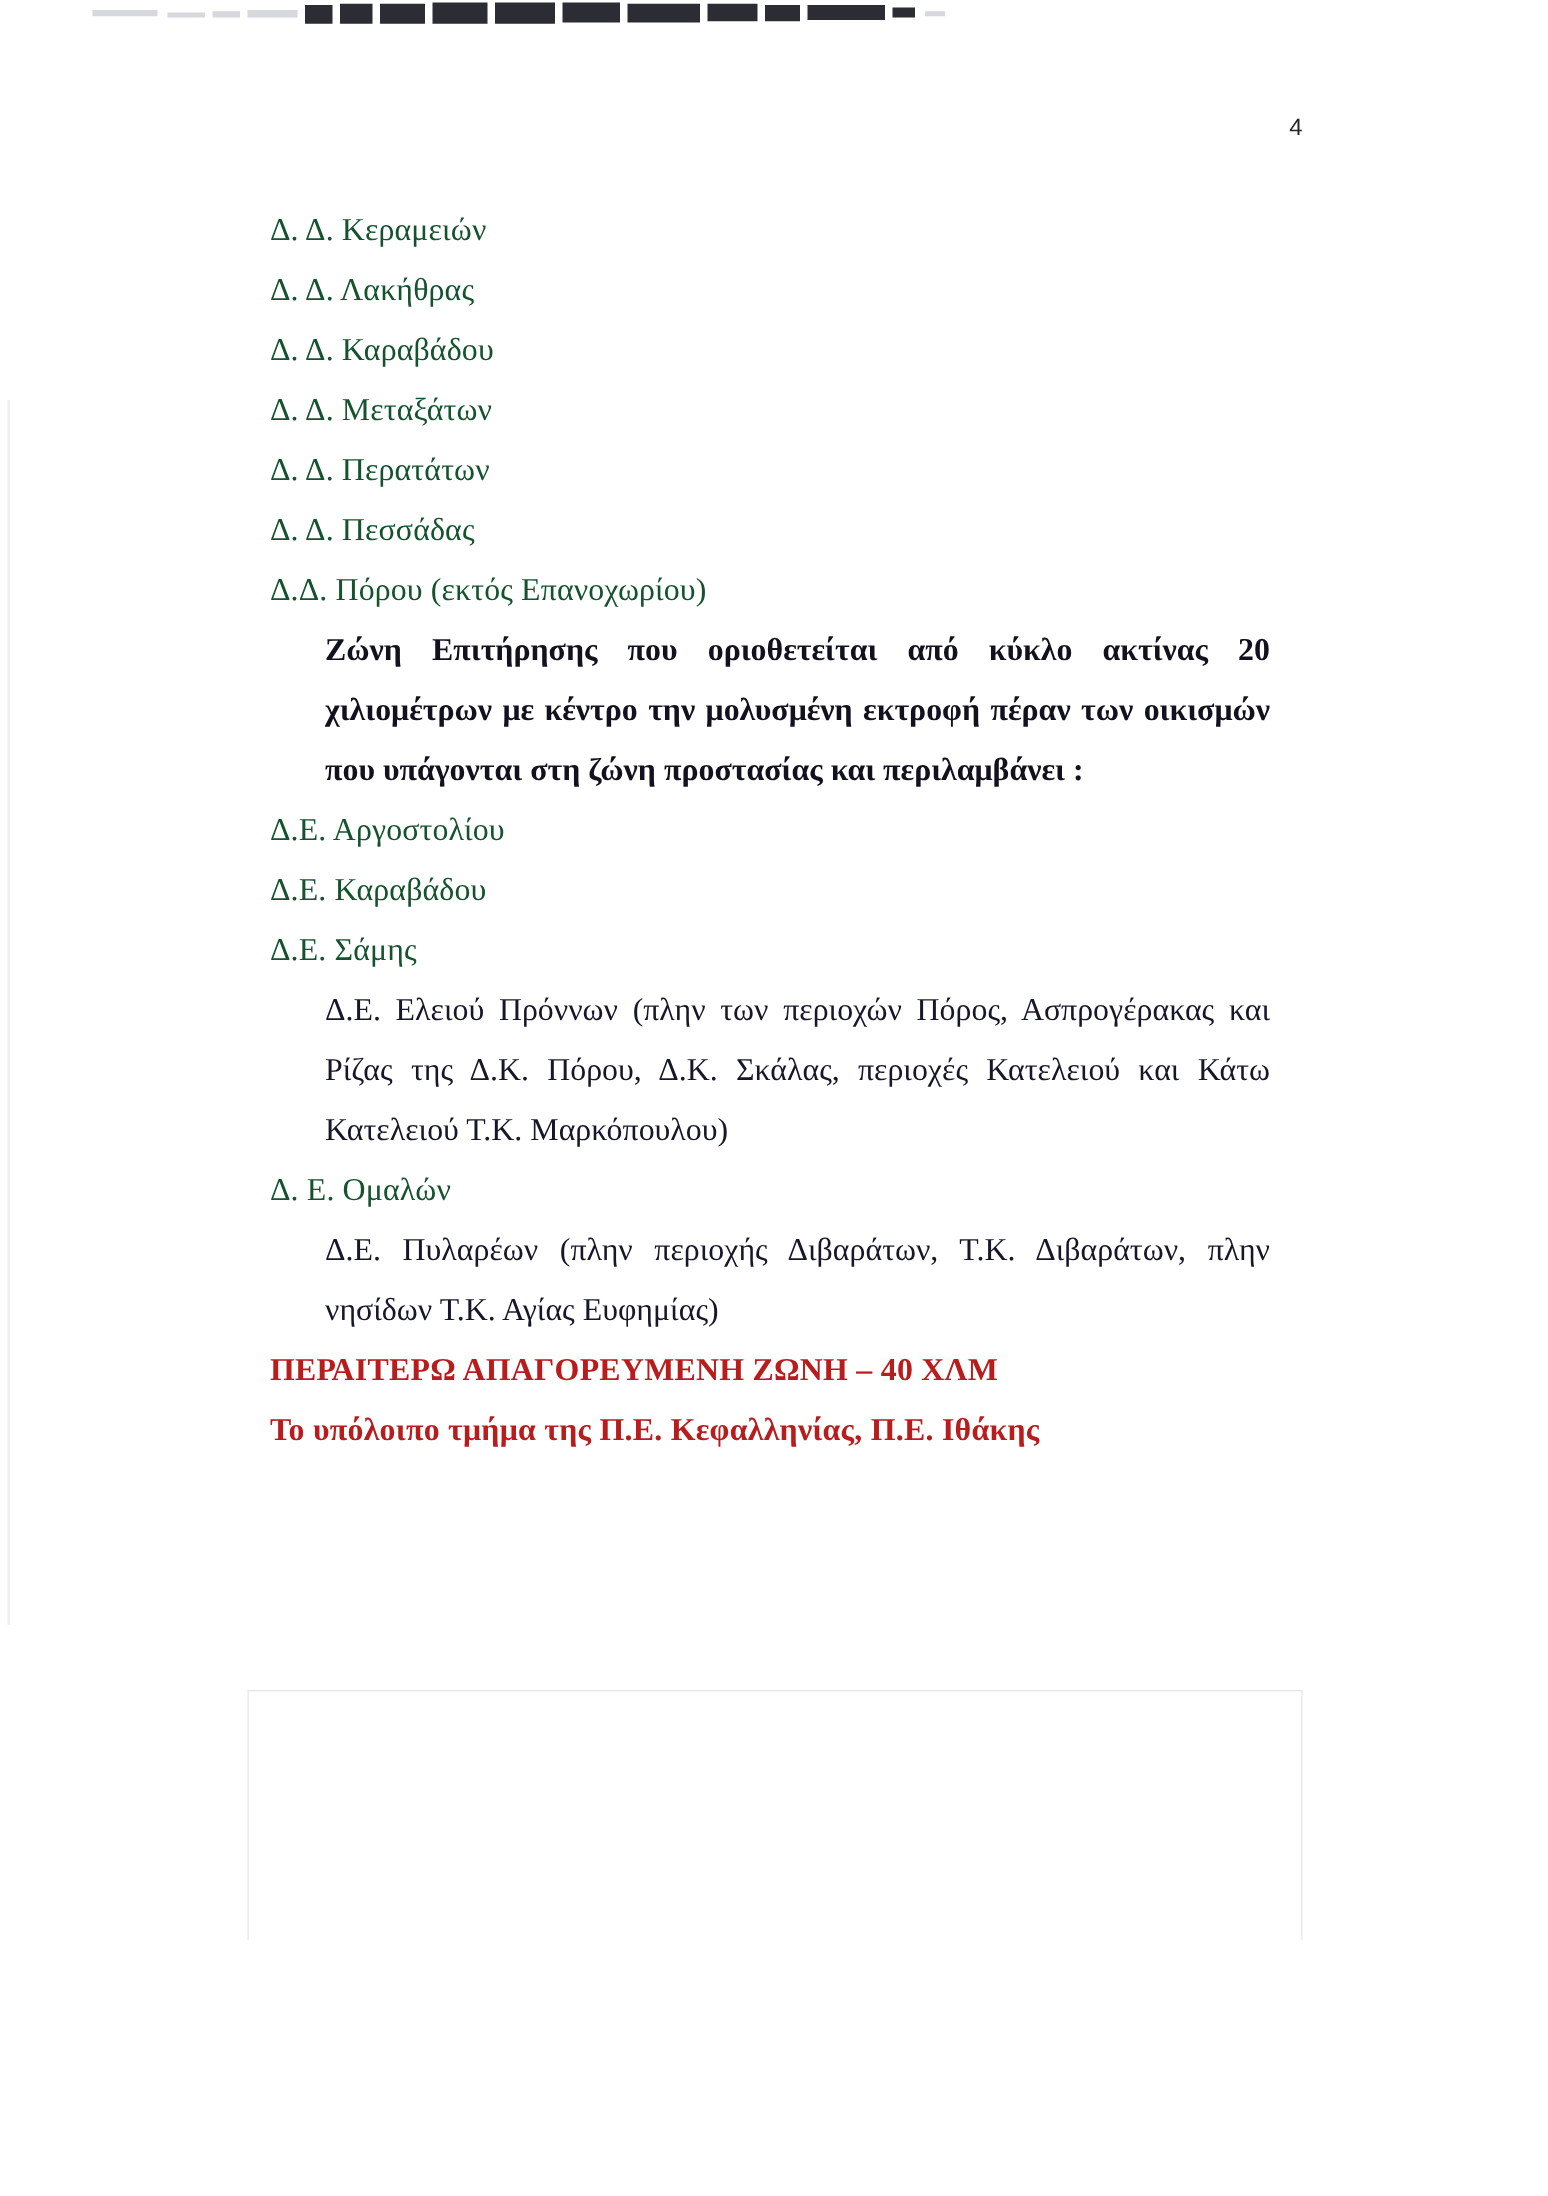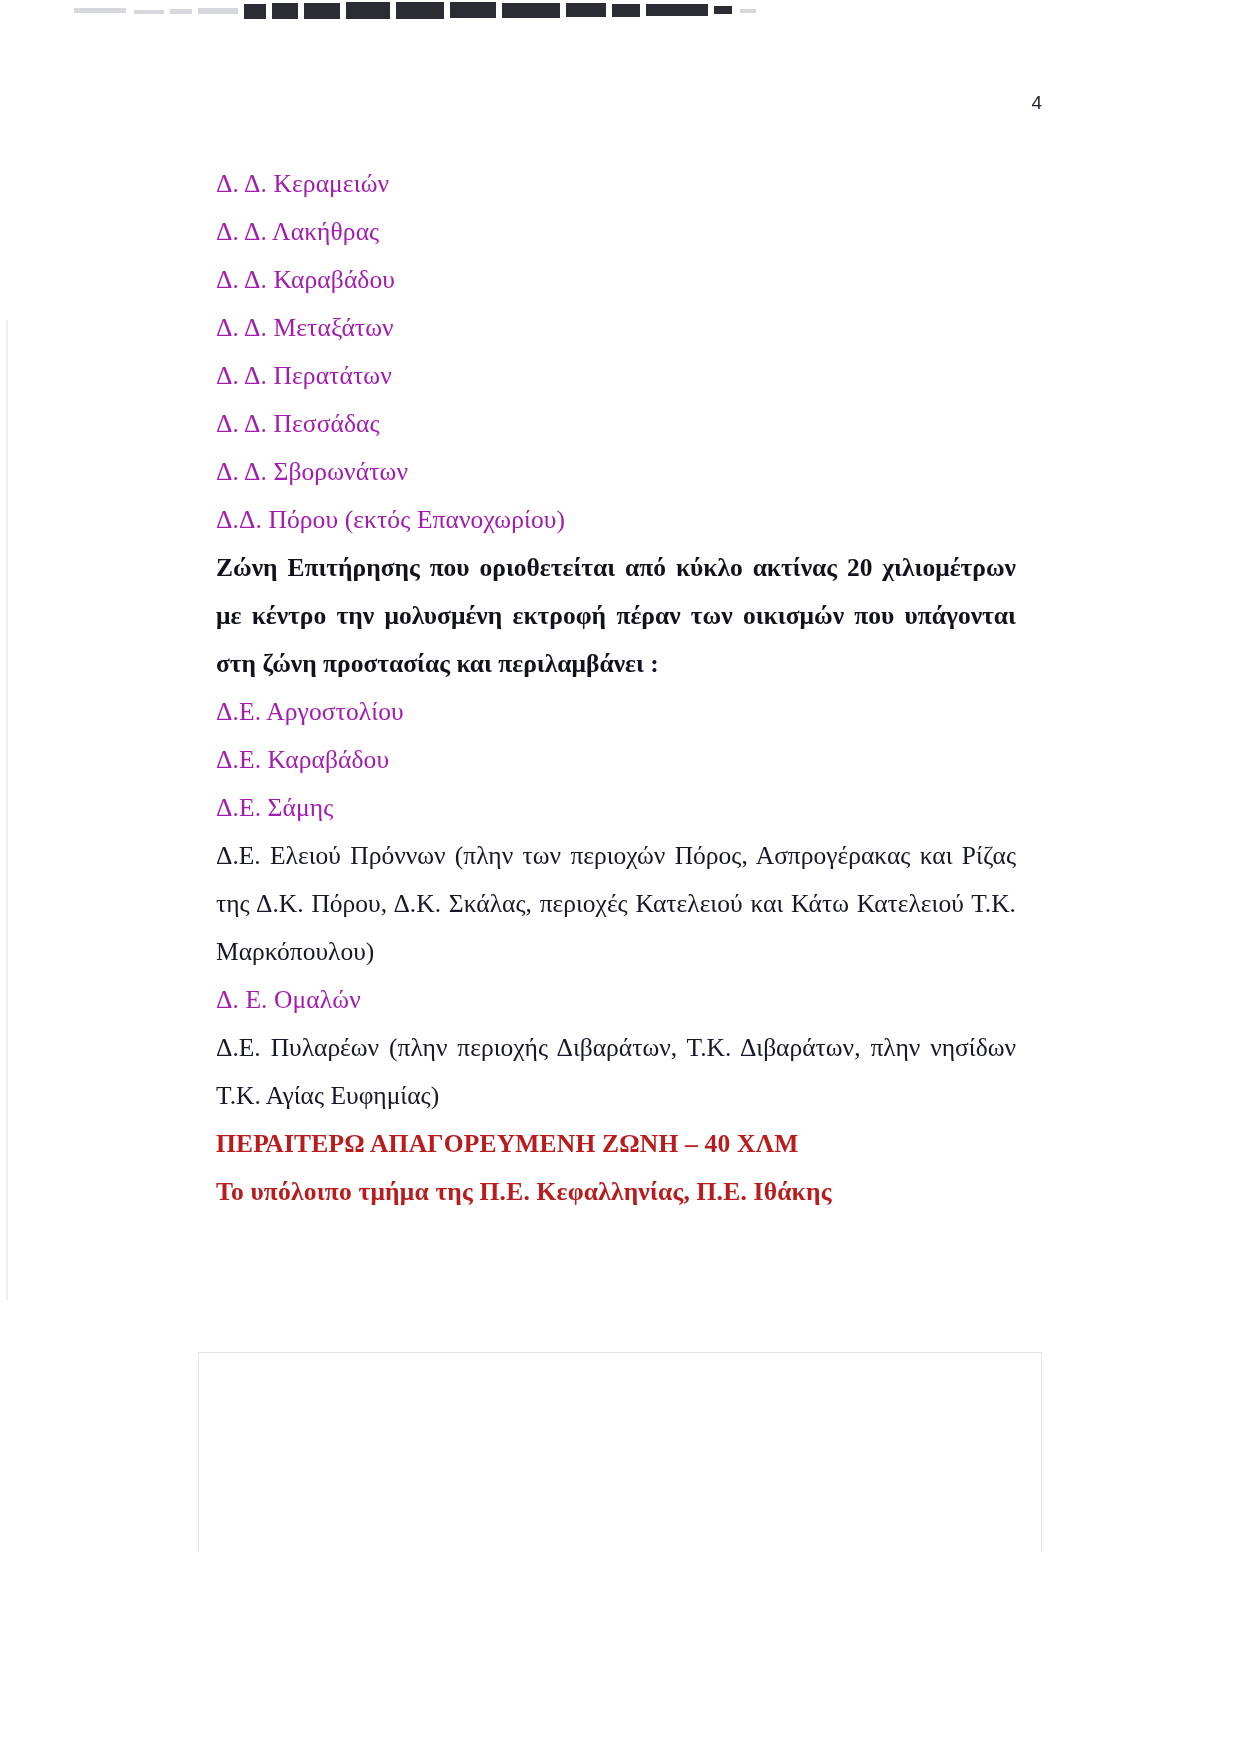"Δ. Δ. Κεραμειών" .line { color: #a21caf -> #14532d }
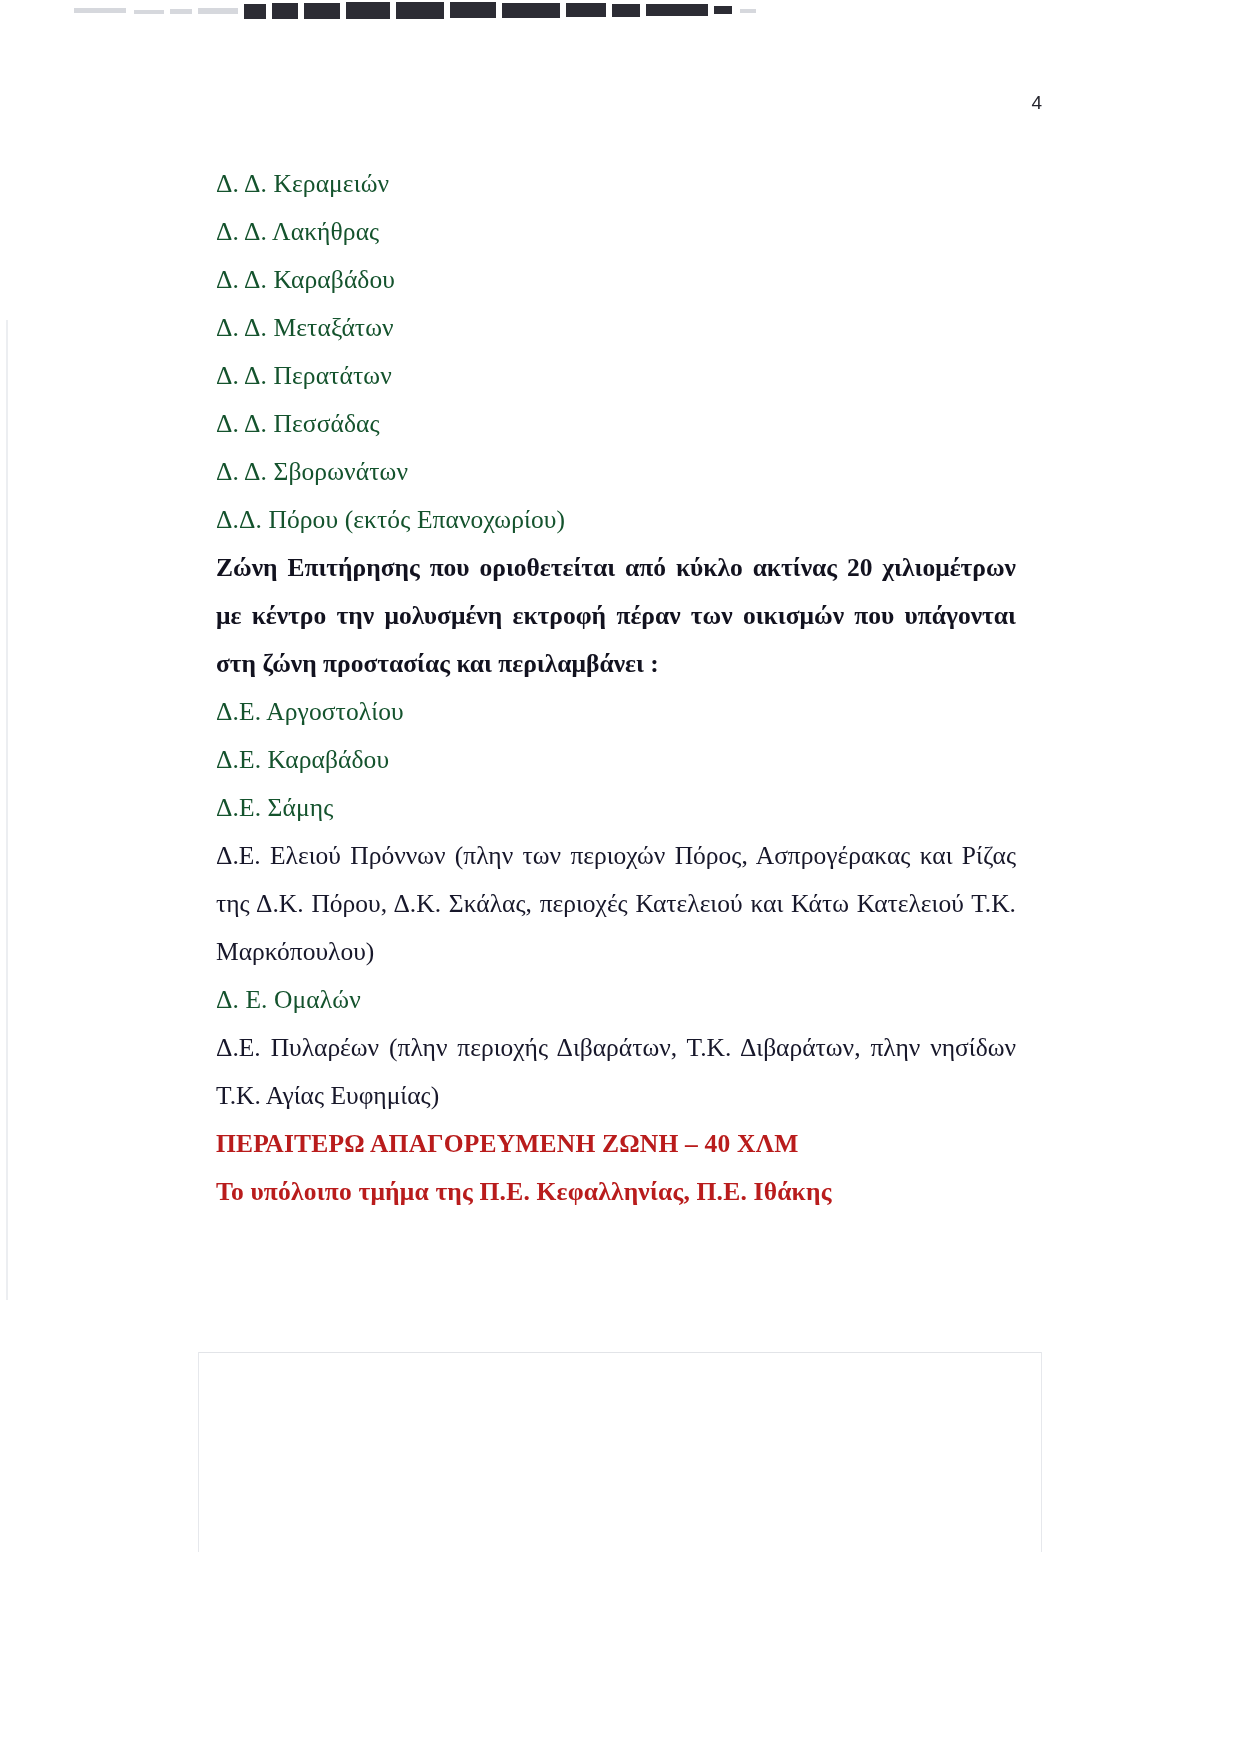"Δ. Δ. Σβορωνάτων" div.line { html: <div>Δ. Δ. Σβορωνάτων</div> -> none }
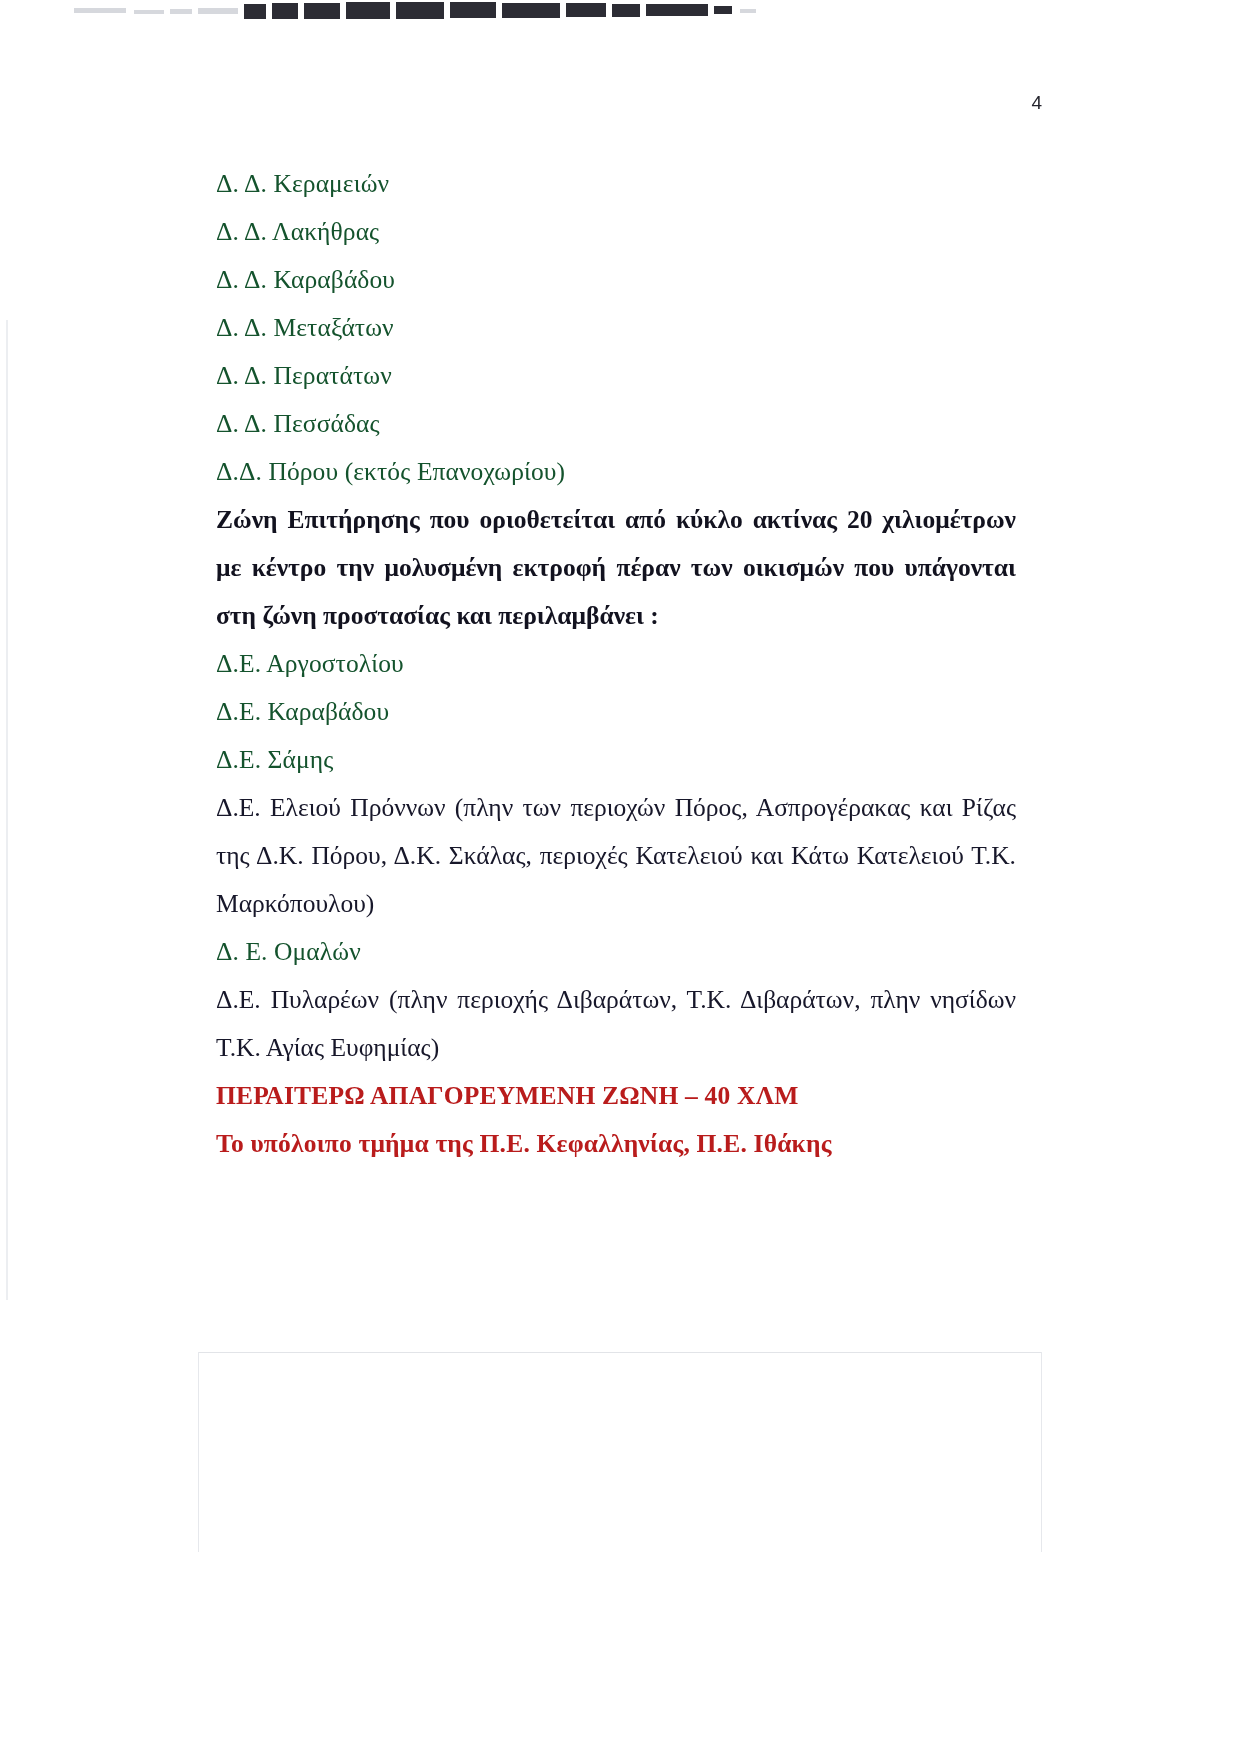"Ζώνη Επιτήρησης που οριοθετείται από" .para { margin-left: none -> 44px }
